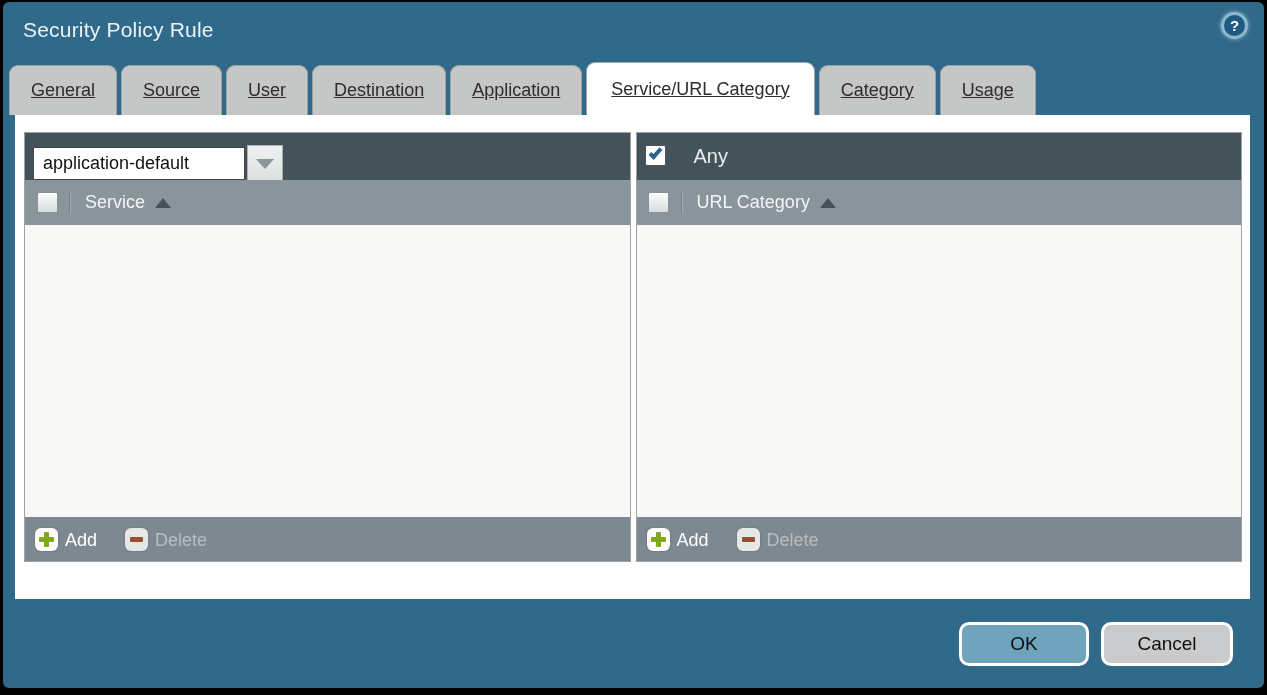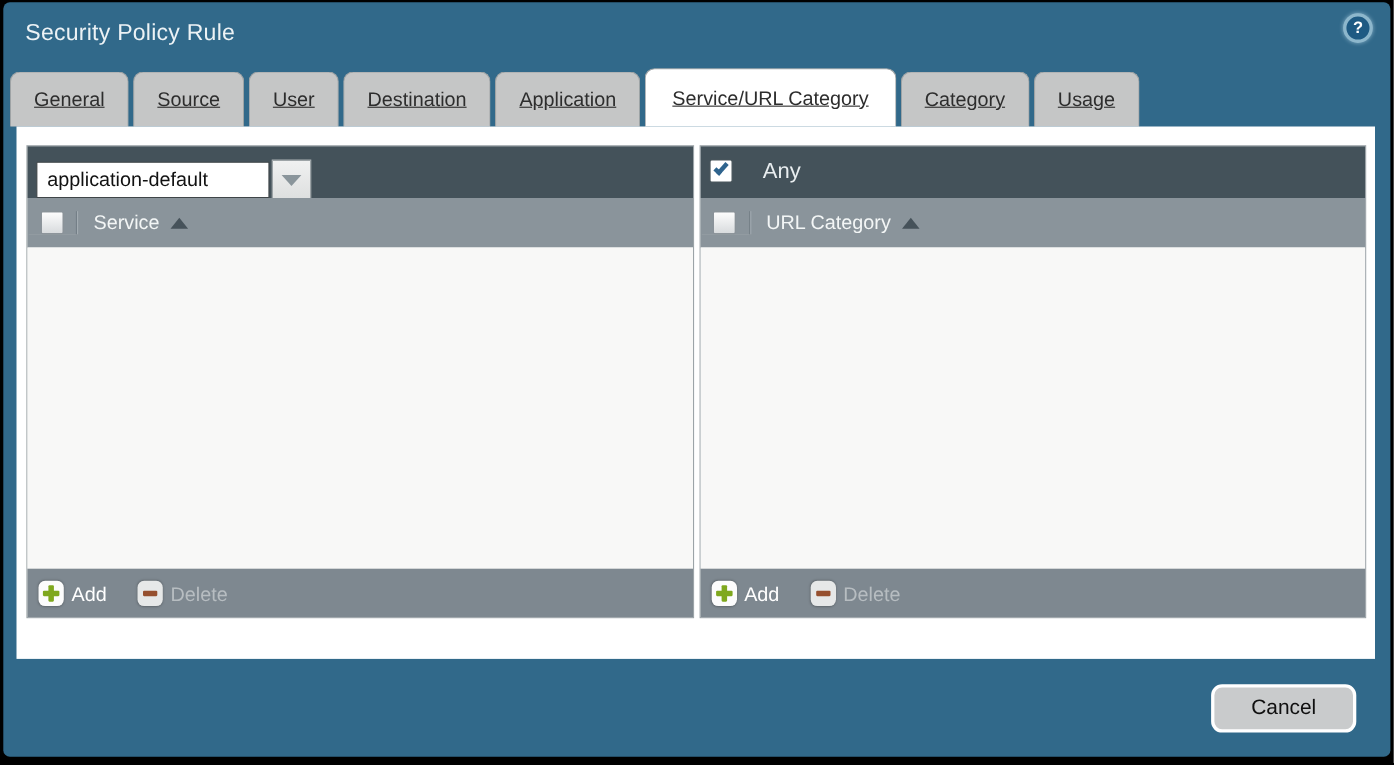"OK" div.btn { html: none -> <div> <span>OK</span> </div> }
